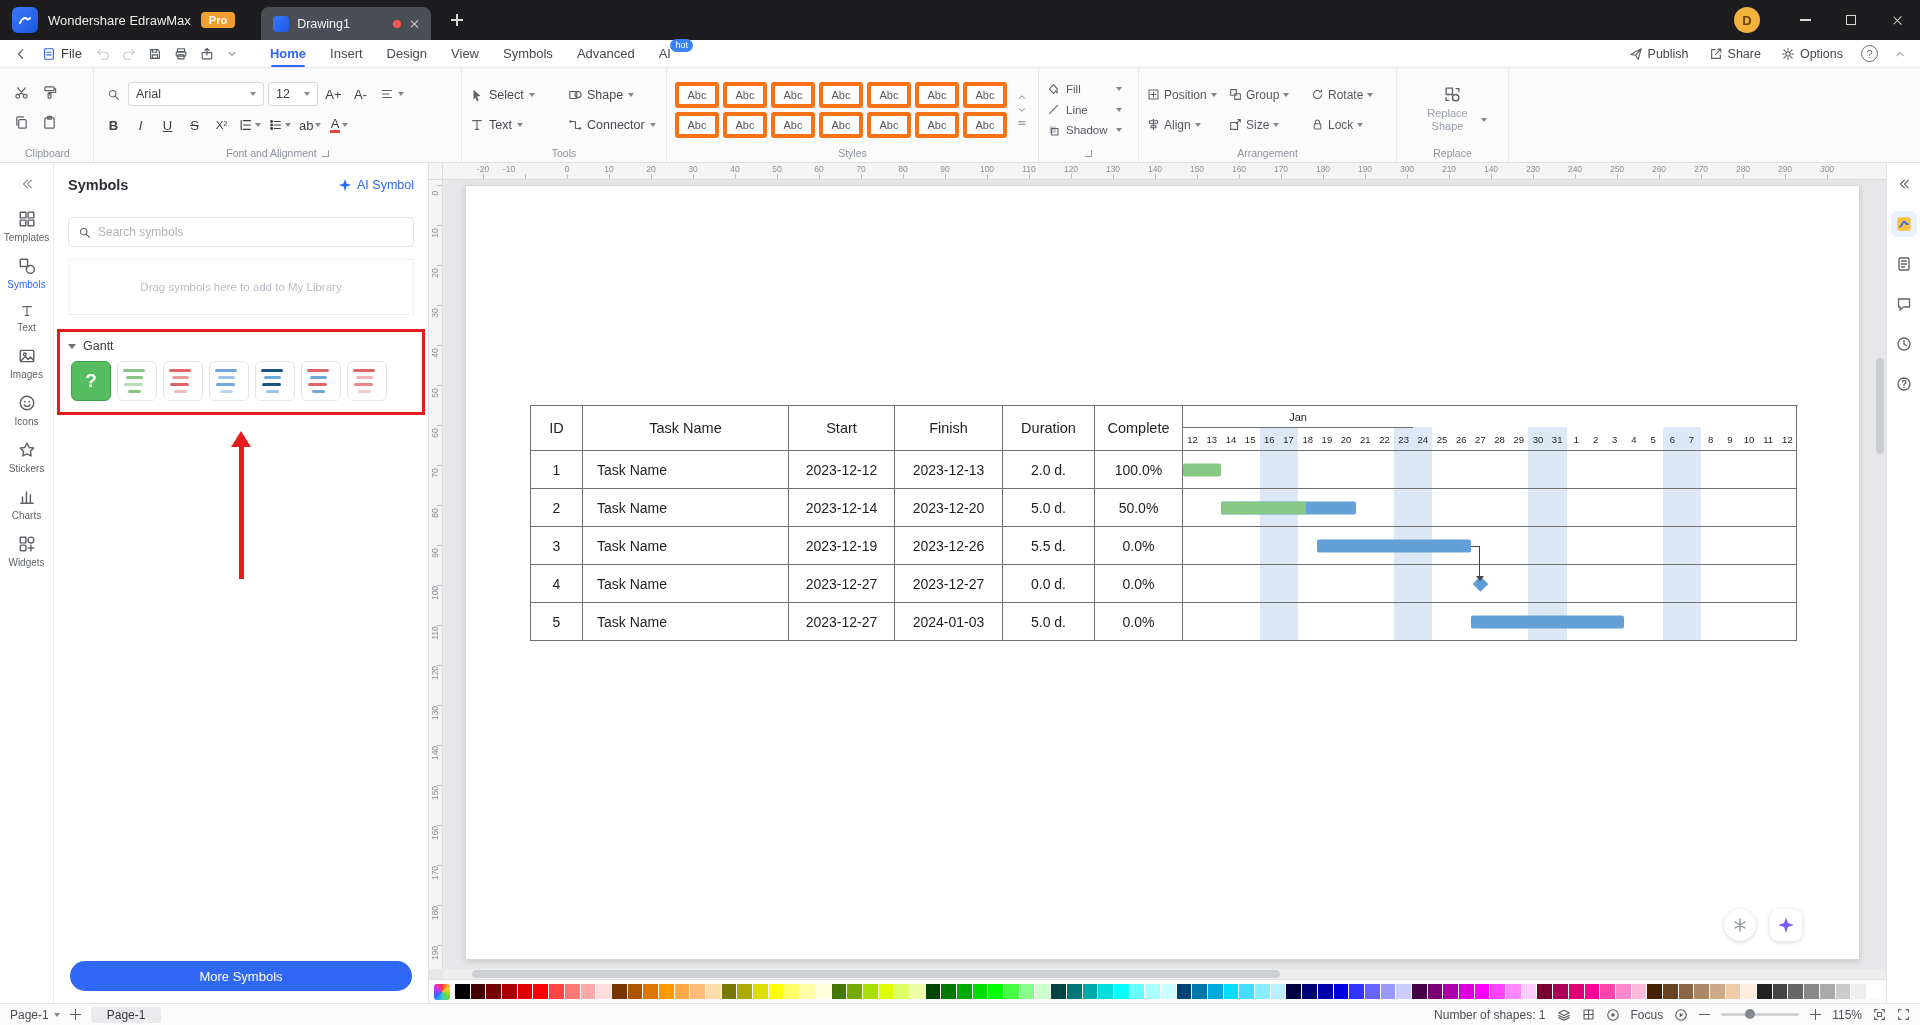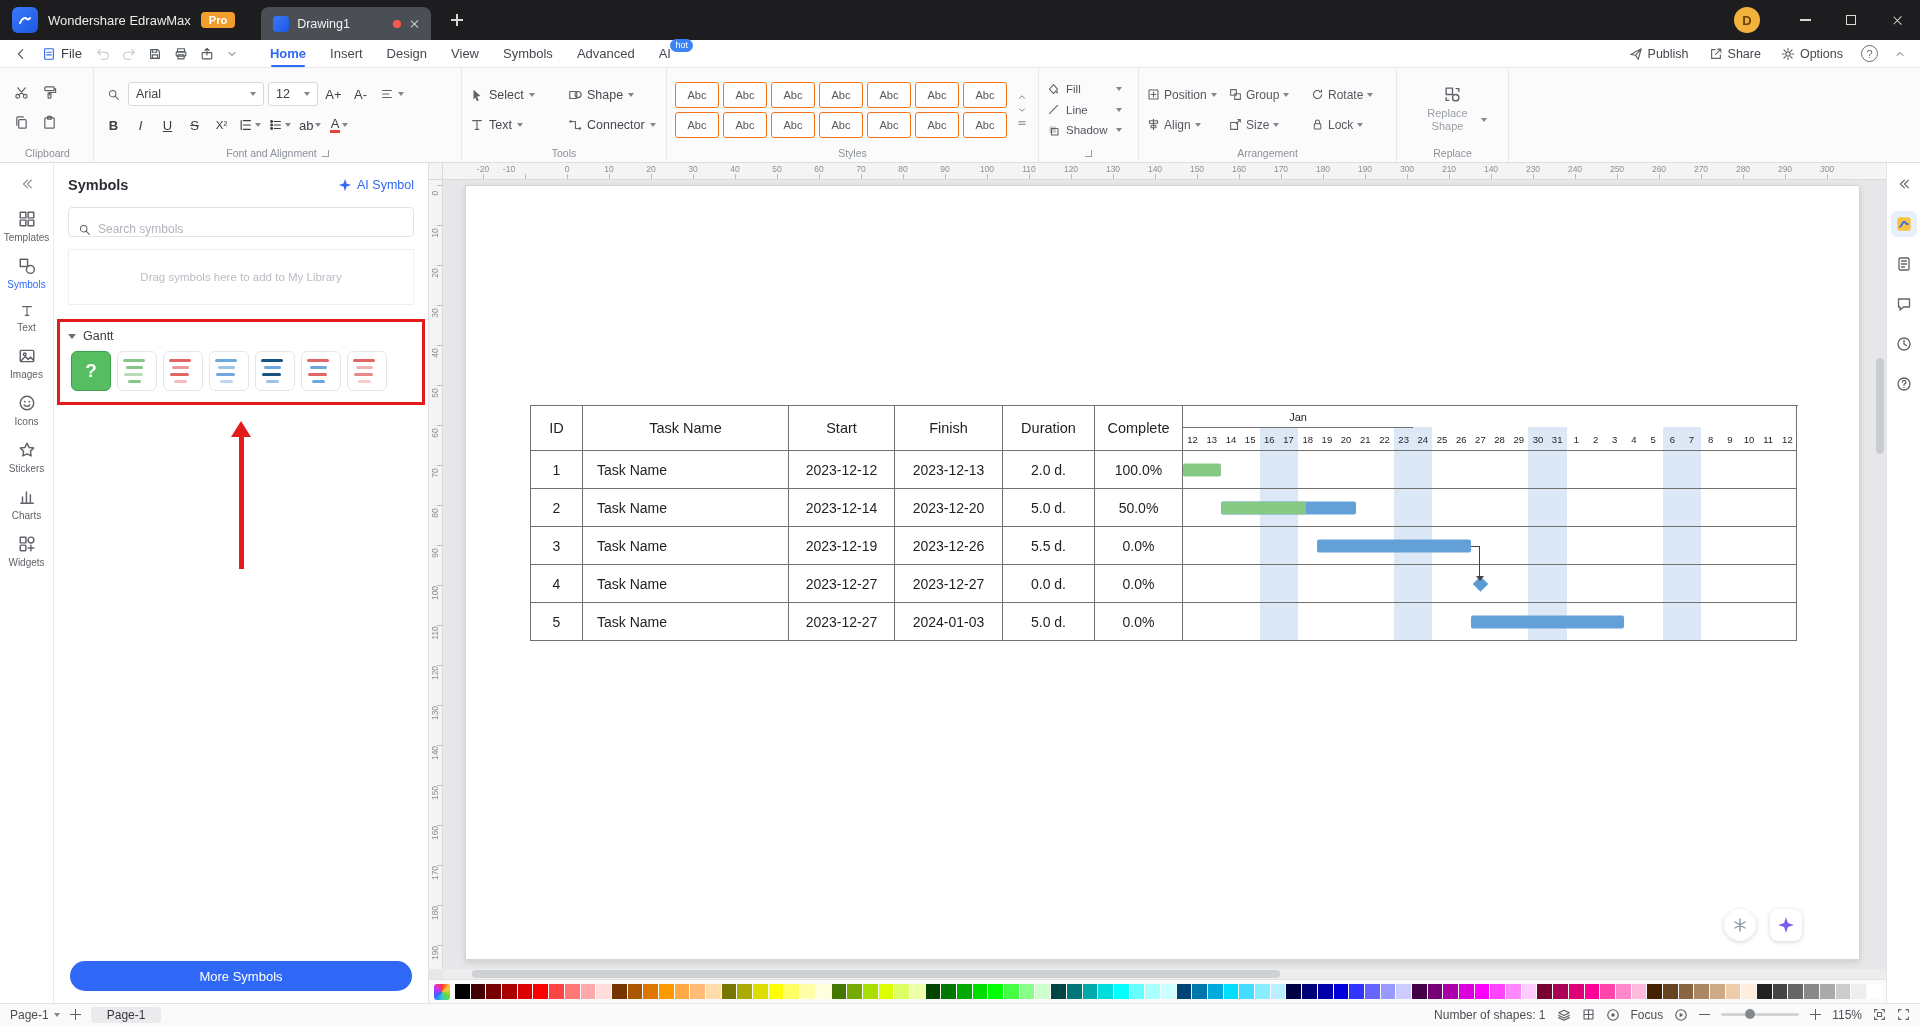"Abc" .abc { border: 1px solid #f97316 -> 4px solid #f97316 }
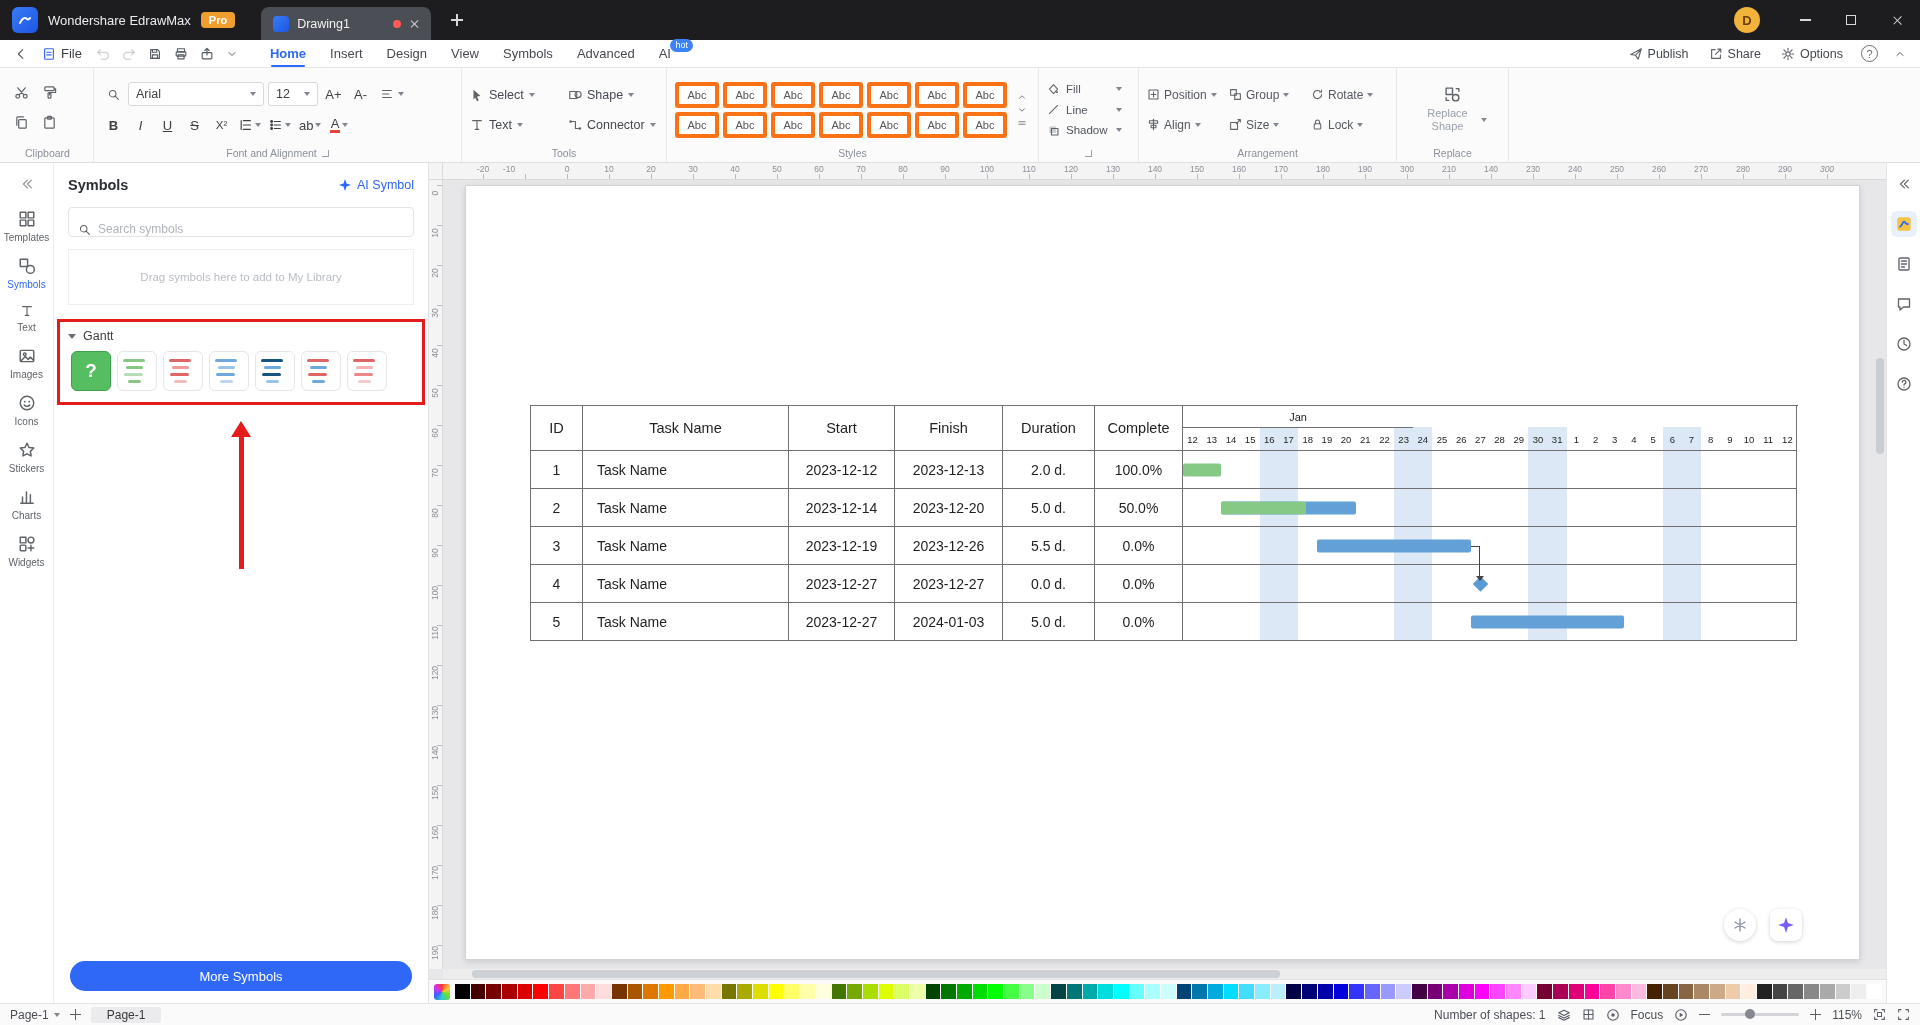"Search symbols" .sp-search { align-items: flex-end -> center; margin: 6px 14px 12px -> 16px 14px 12px }
